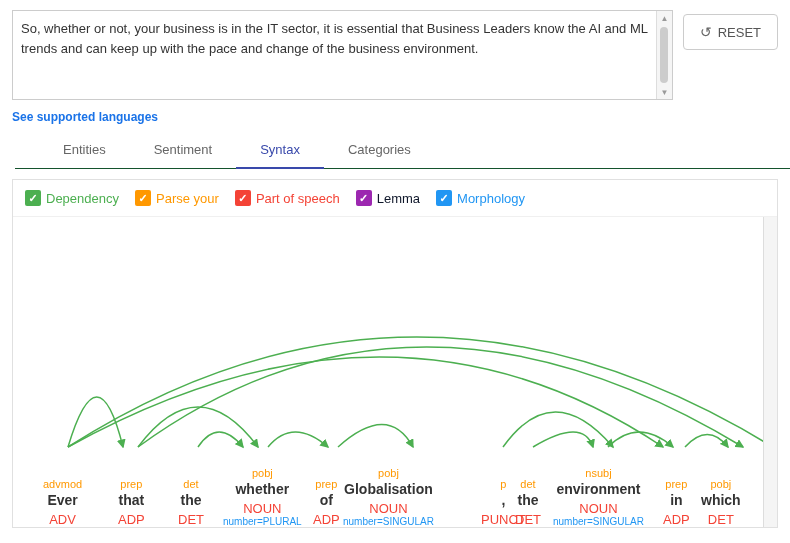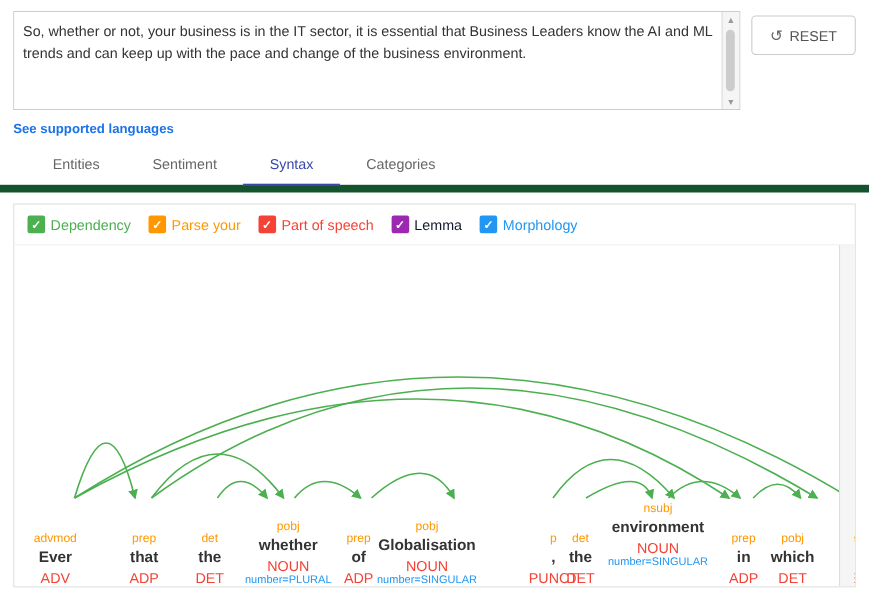"Entities" .tabs-bar { border-bottom: 7px solid #14532d -> 1px solid #14532d; margin-left: none -> 15px }
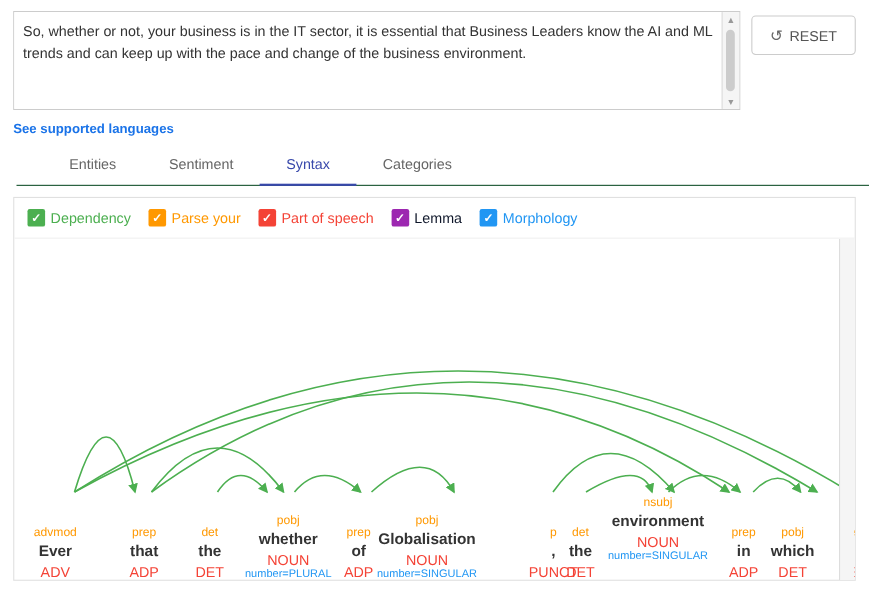"nsubj" div.token-col { bottom: 16px -> 0 }
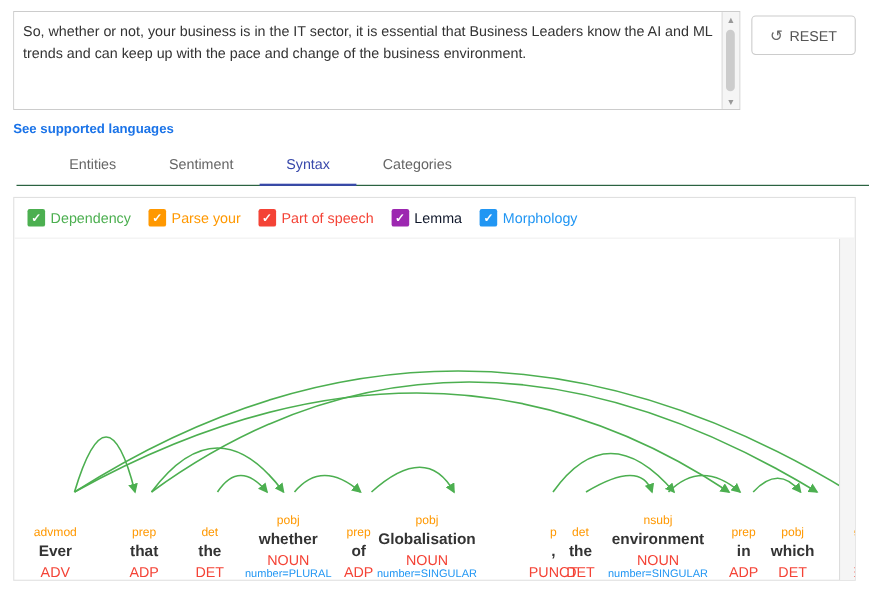"advmod" div.token-col { left: 18px -> 30px }
